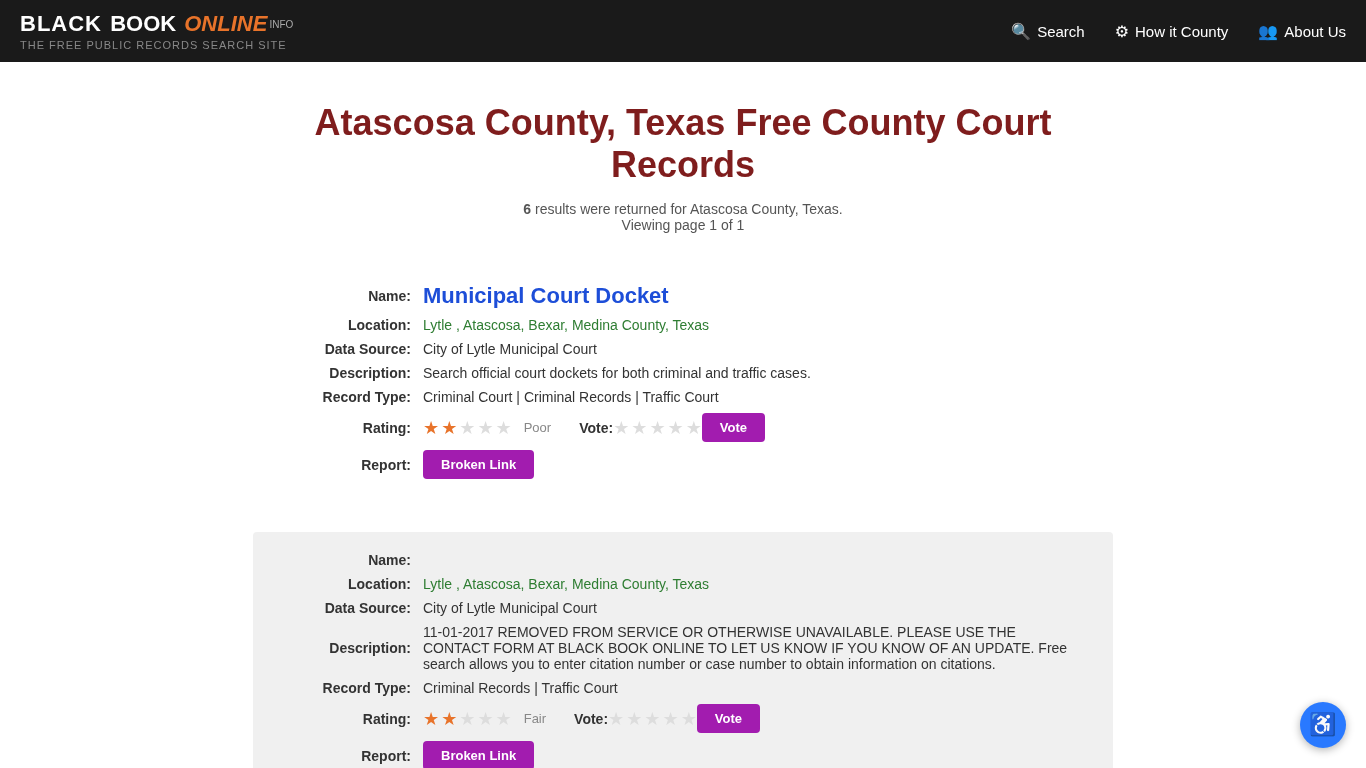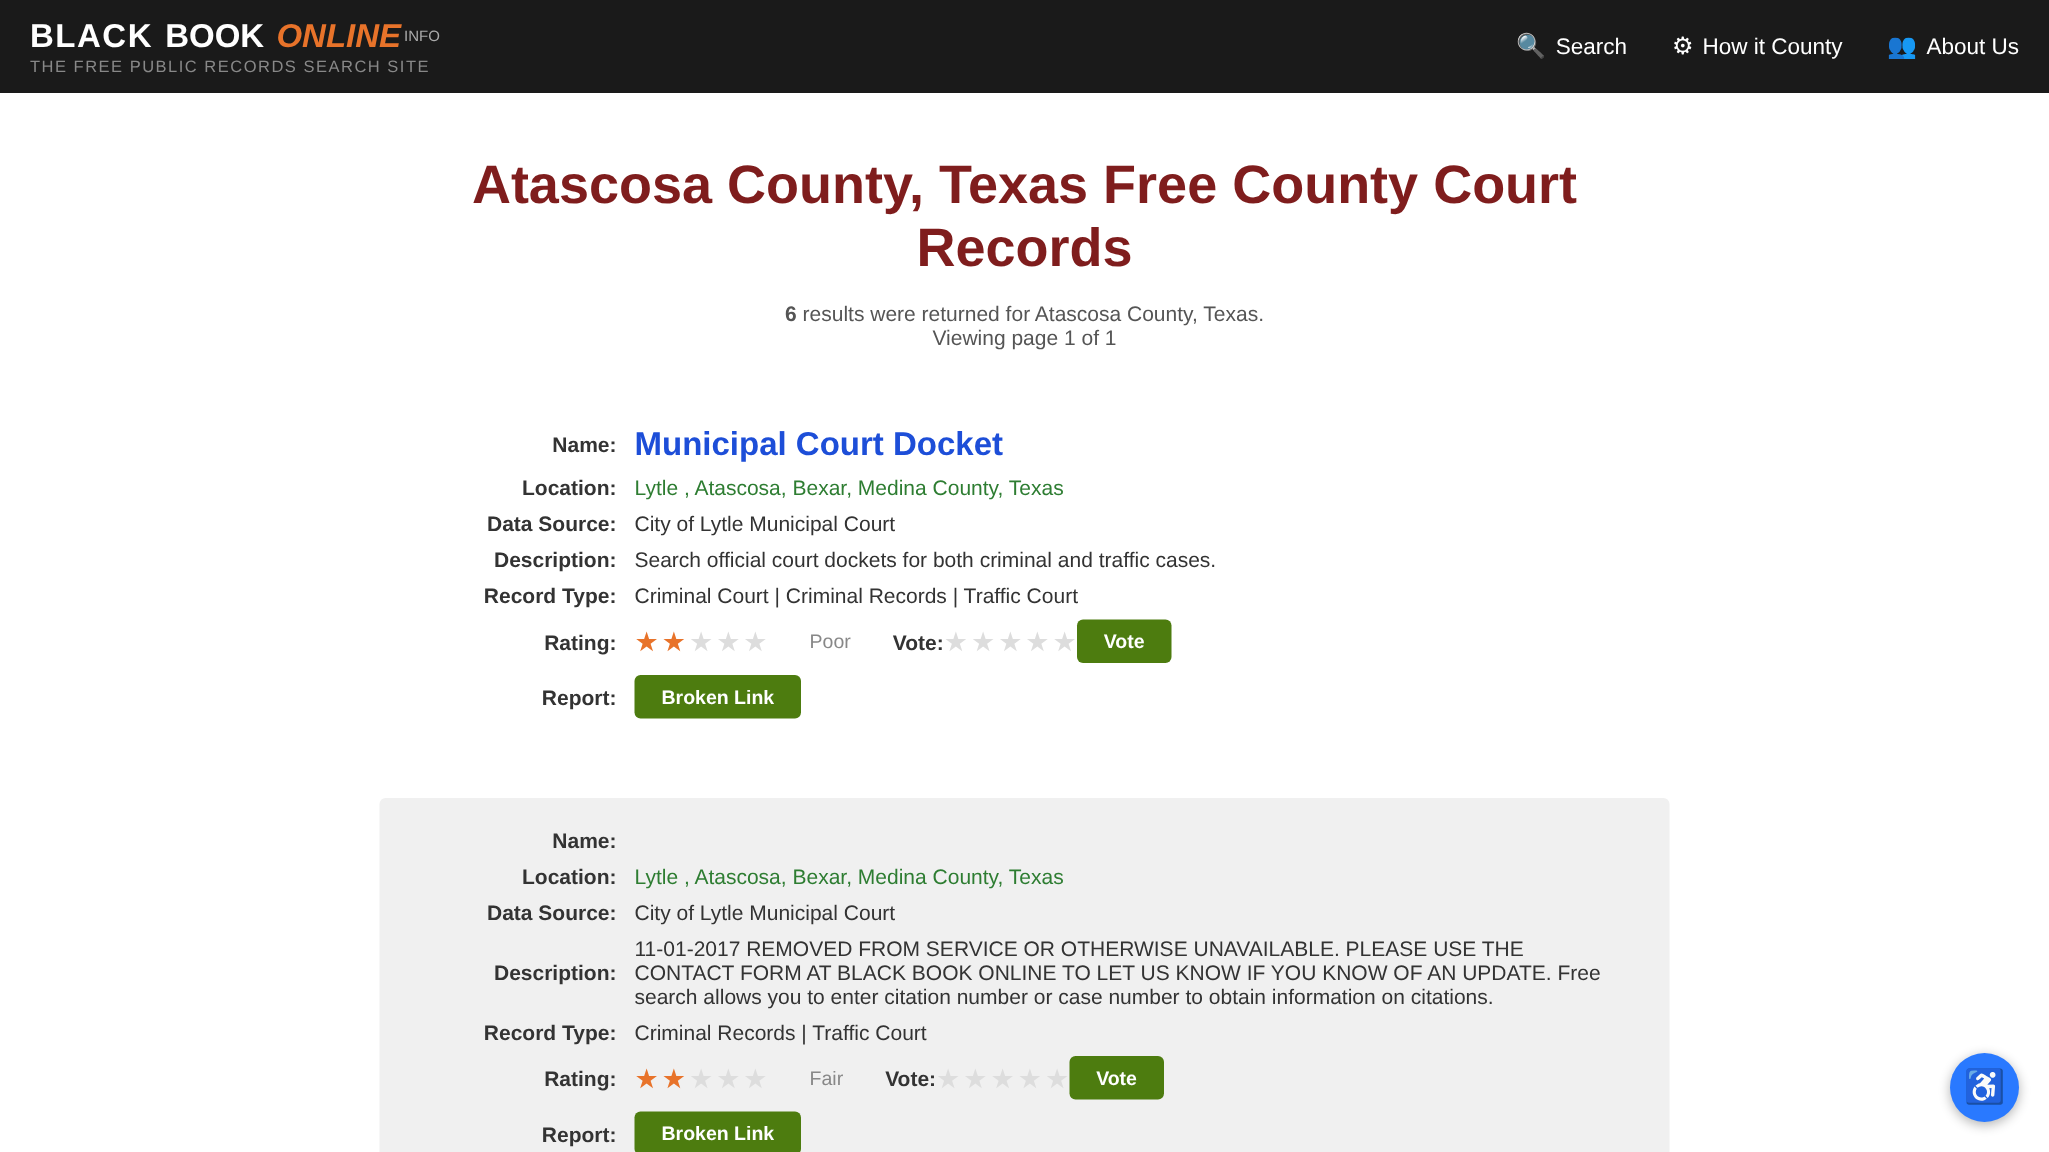"Poor" .rating-text { margin-left: 20px -> 4px }
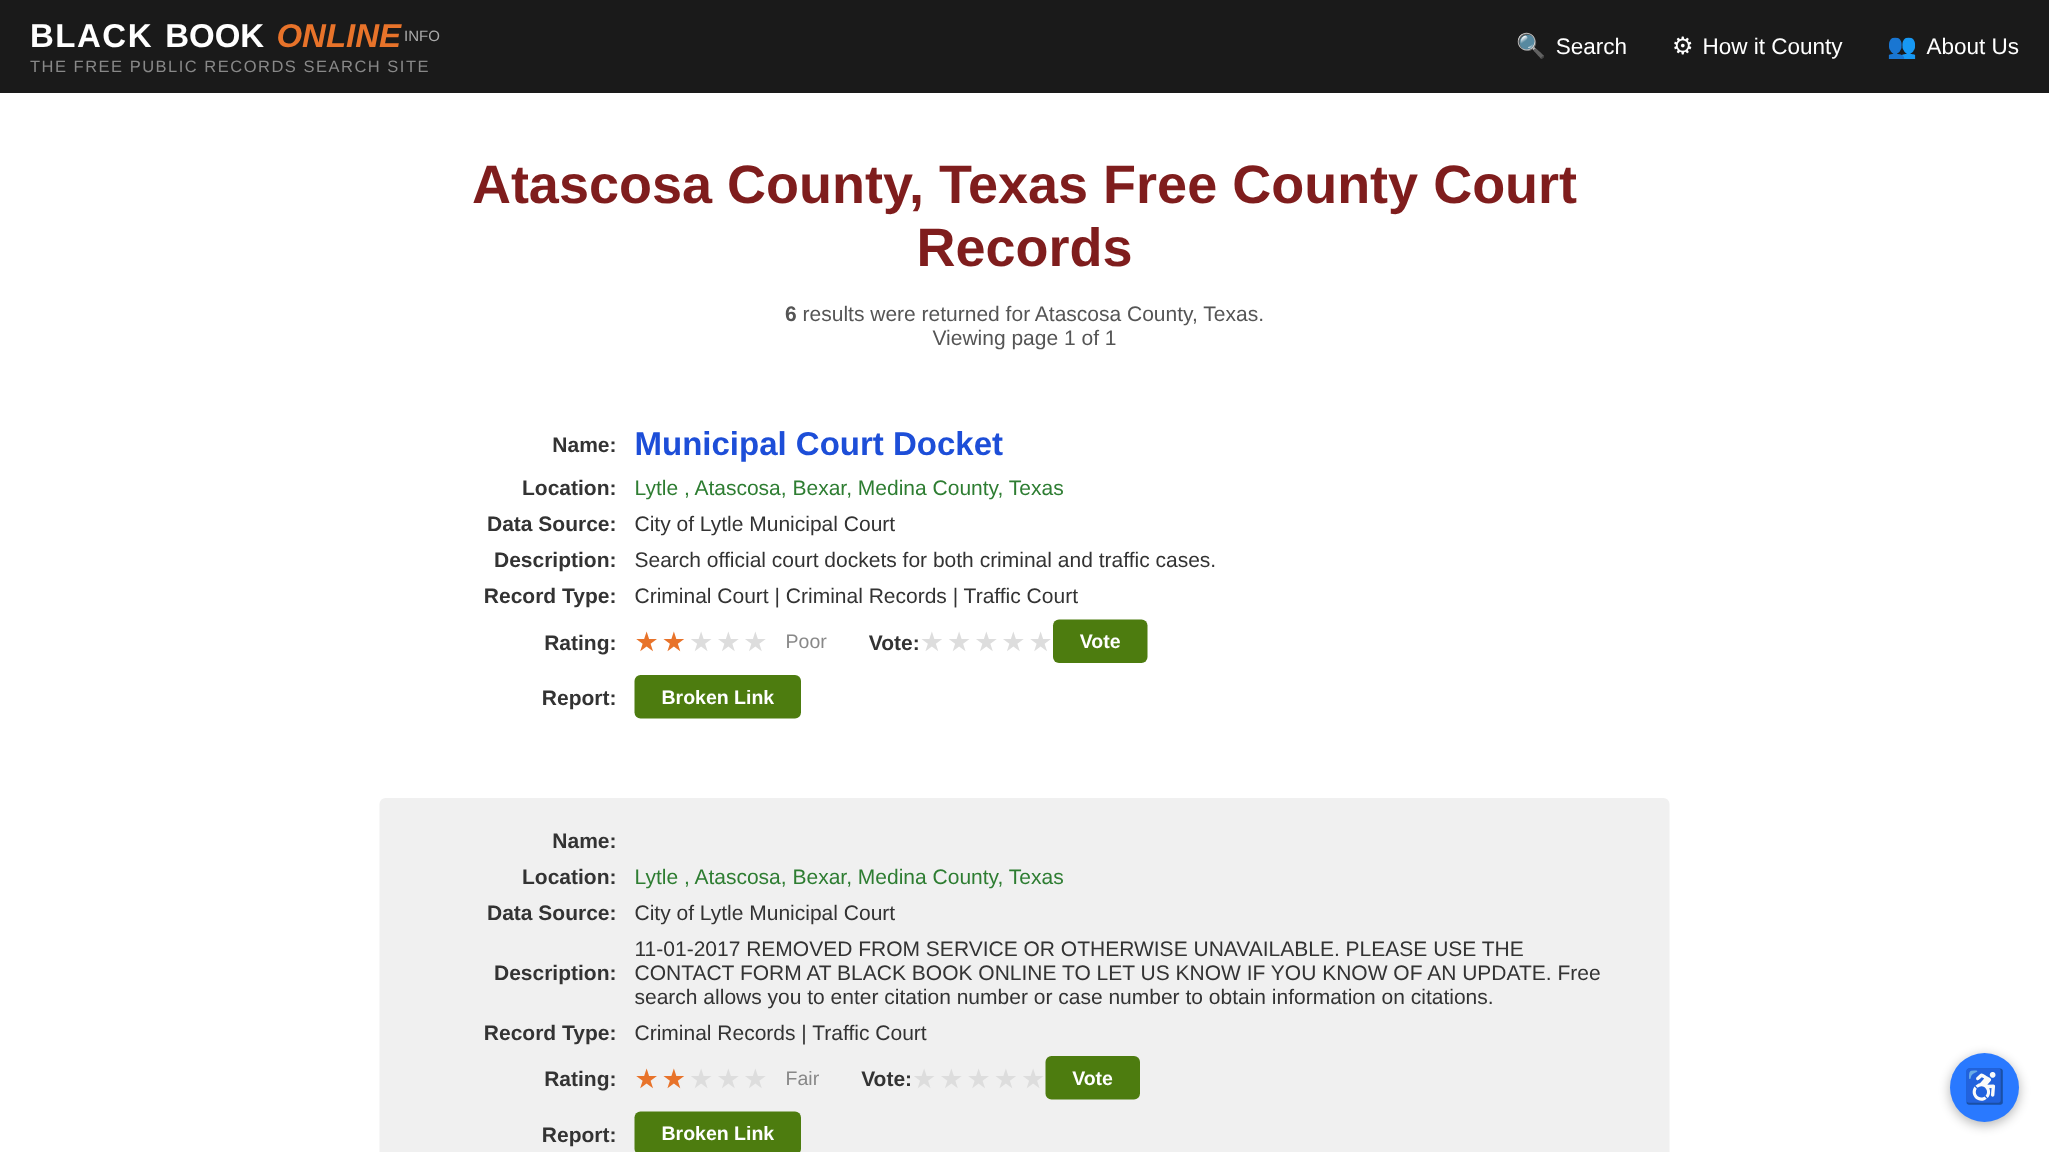"Vote" .btn-dark { background: #4d7c0f -> #a21caf }
